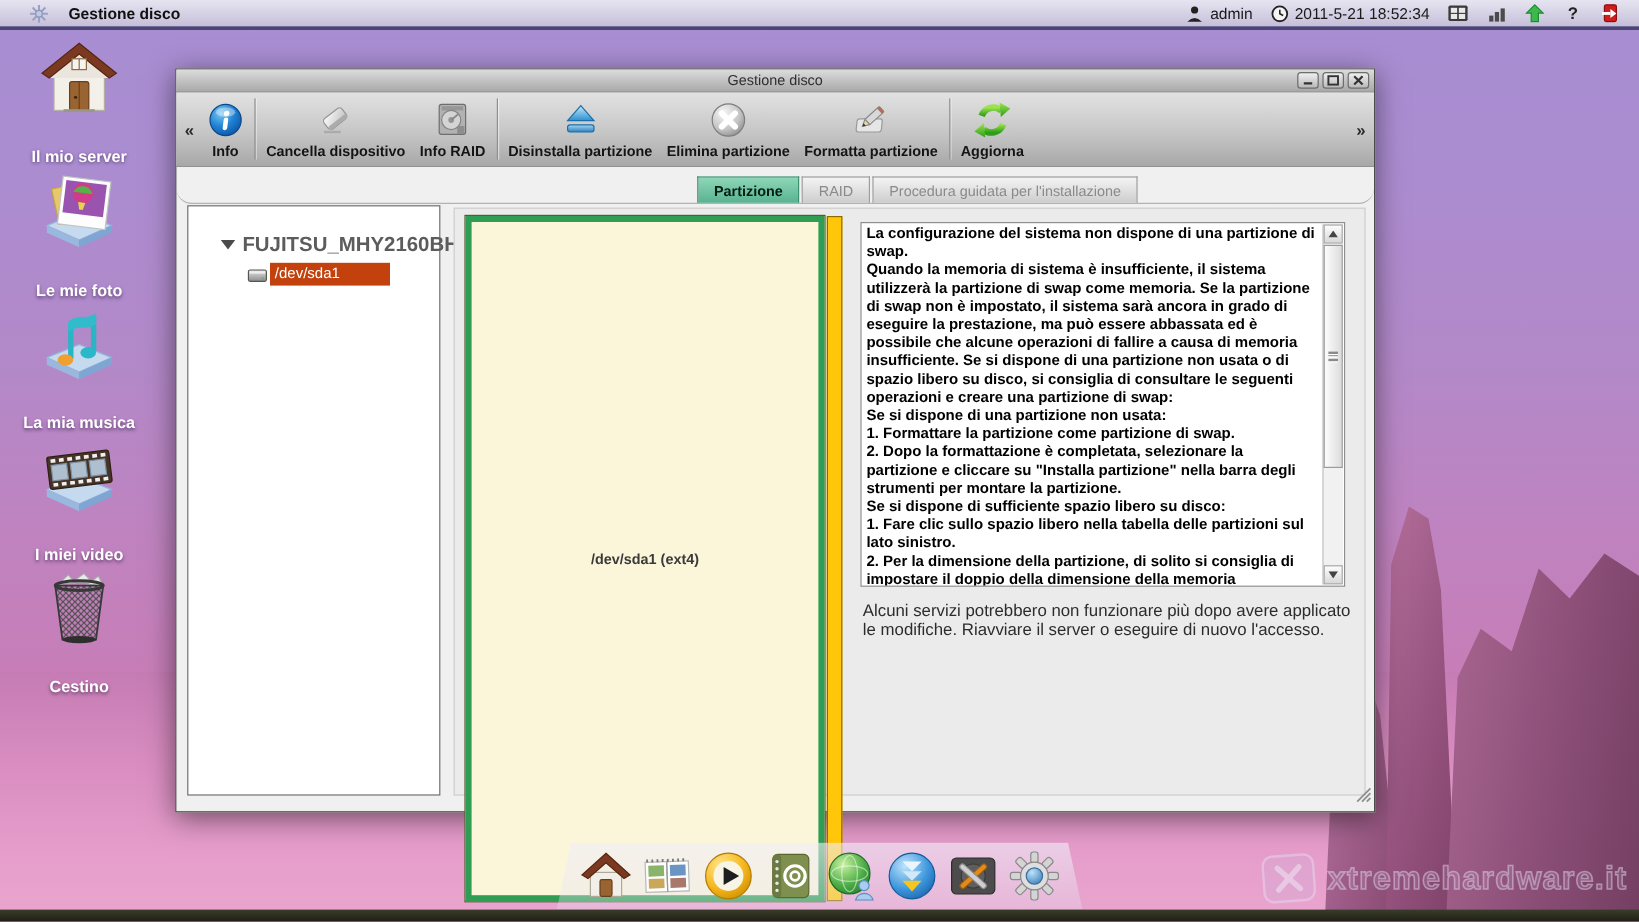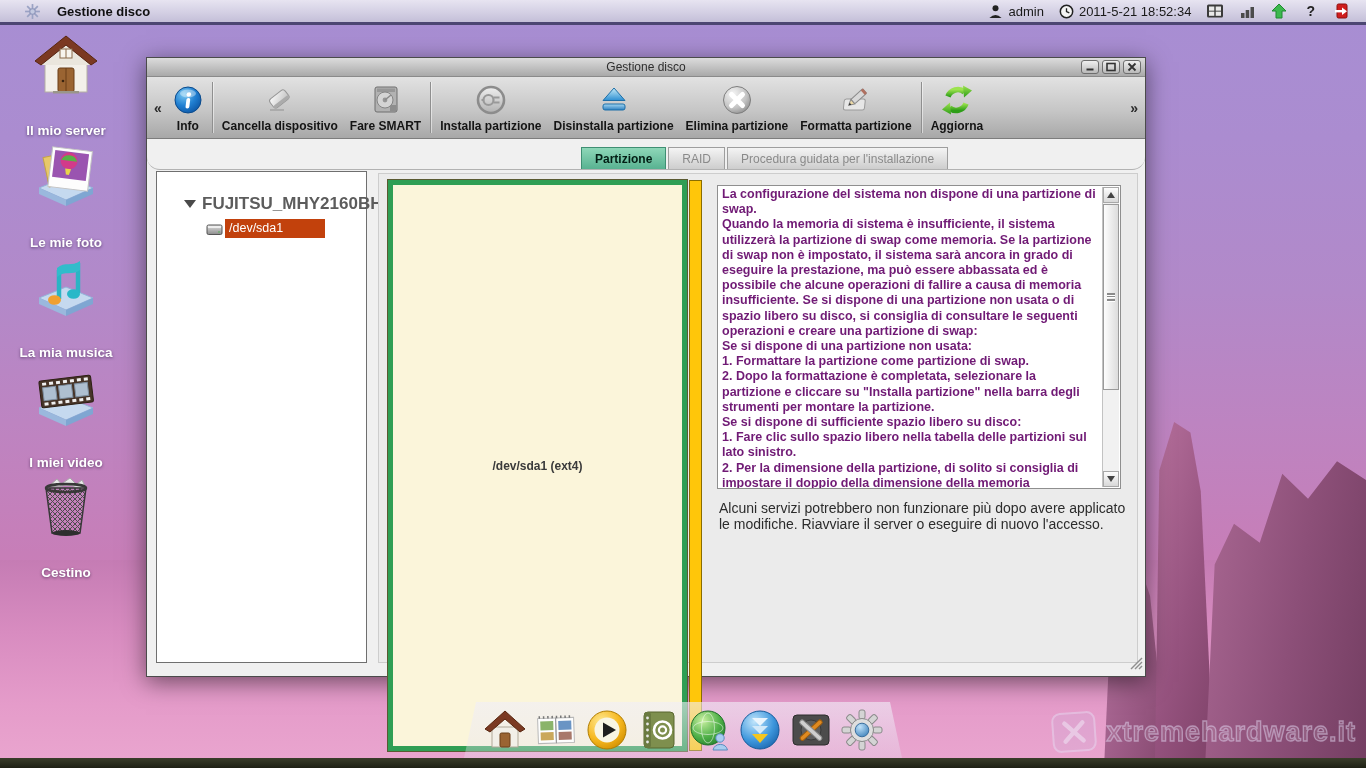"Fare SMART" span.tlabel { text: Fare SMART -> Info RAID }
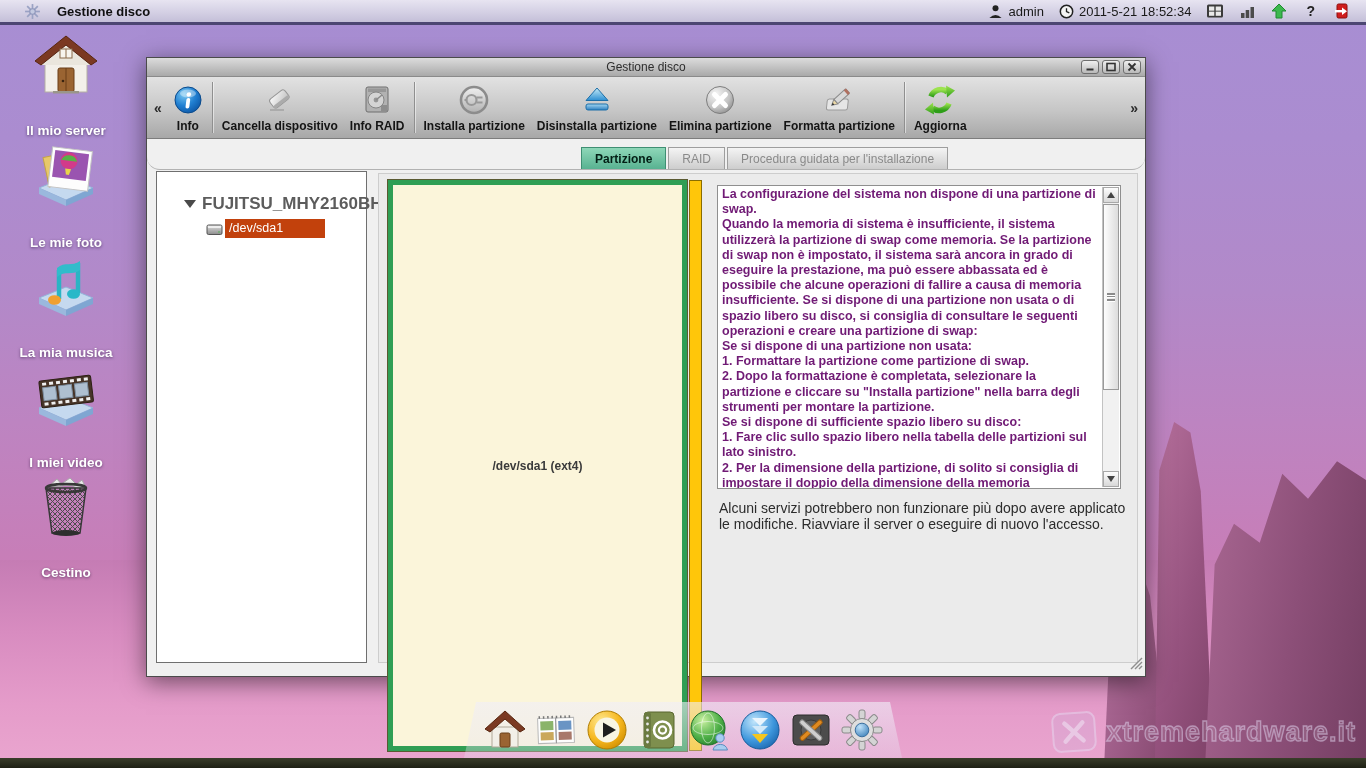"Installa partizione" div.tbtn { html: <div> <span> <svg> <defs> <linearGradient> <stop></stop> <stop></stop> </linearGradient> </defs> <circle></circle> <circle></circle> <path></path> </svg> </span> <span>Installa partizione</span> </div> -> none }
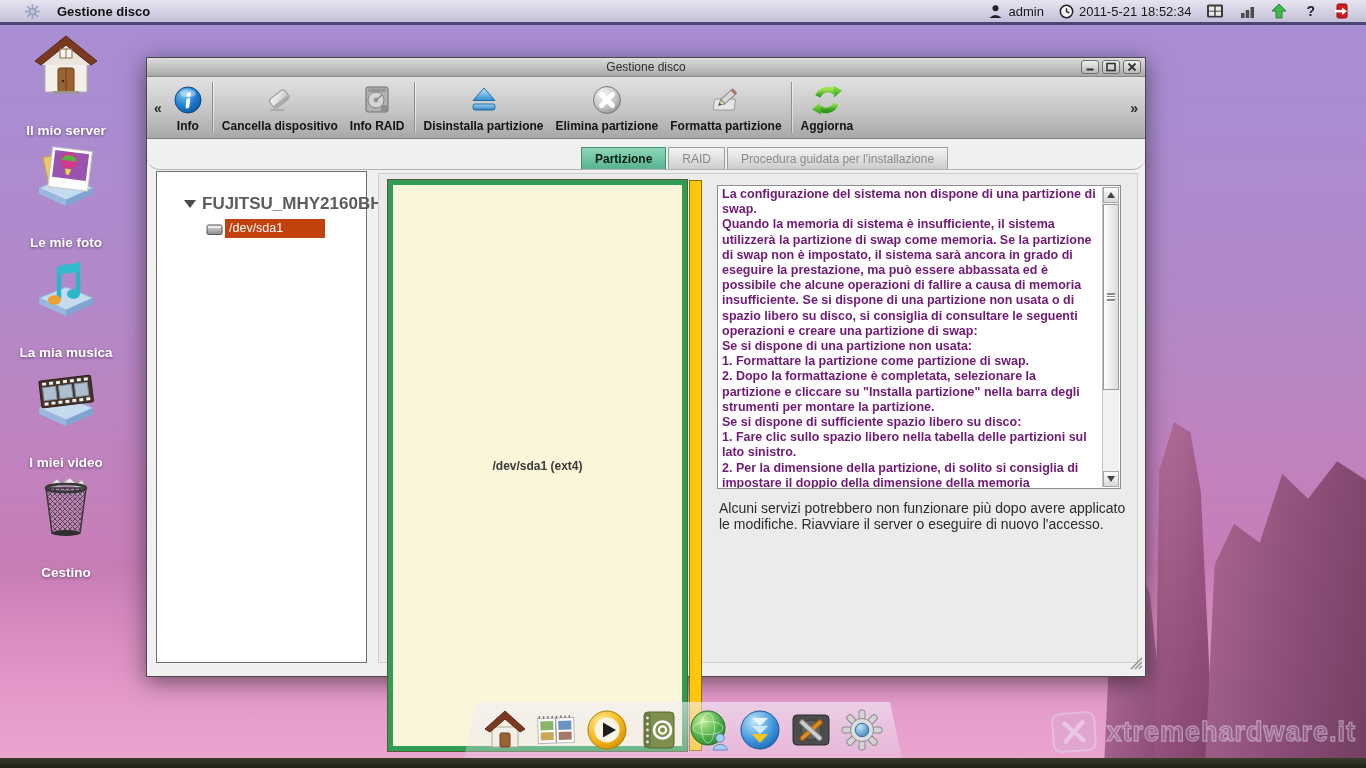"La configurazione del sistema non" .iline { color: #701a75 -> #000000 }
